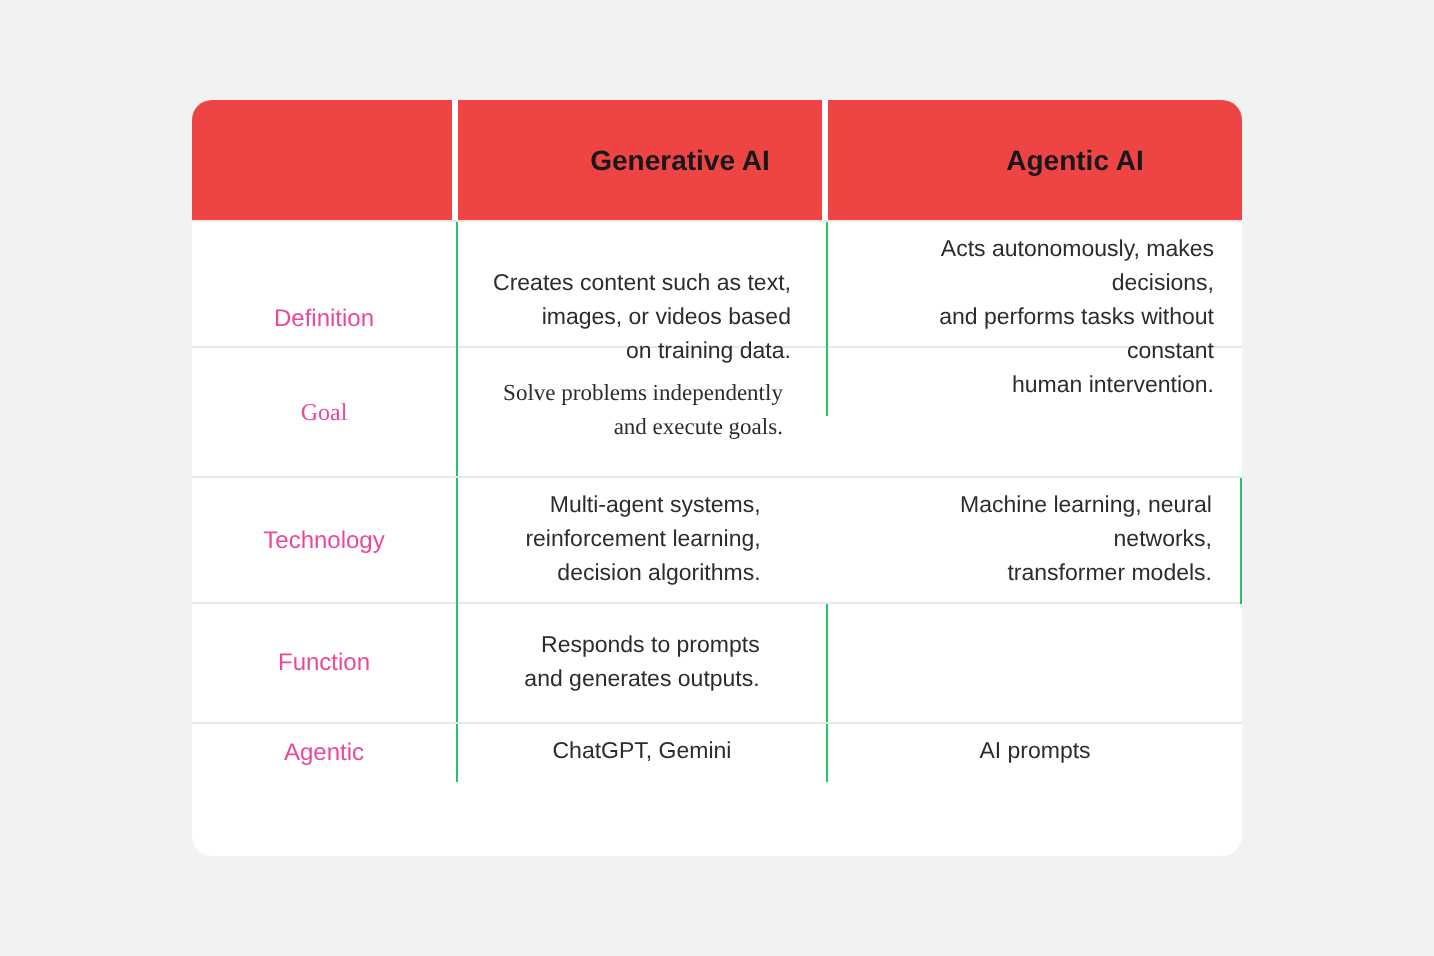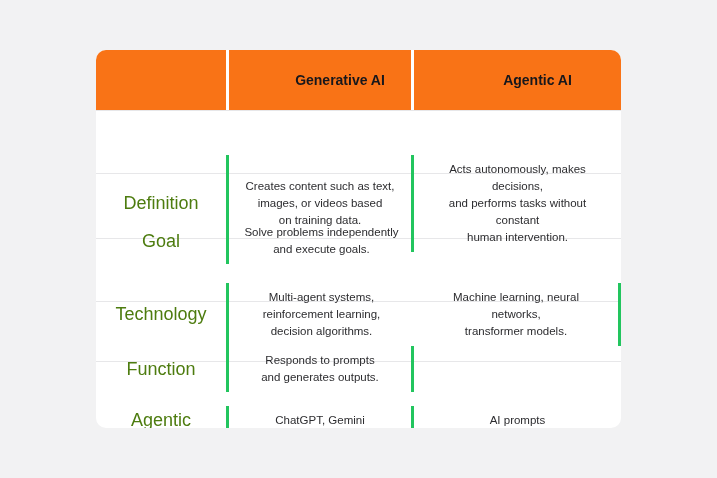"Generative AI" .header-cell { background: #f97316 -> #ef4444 }
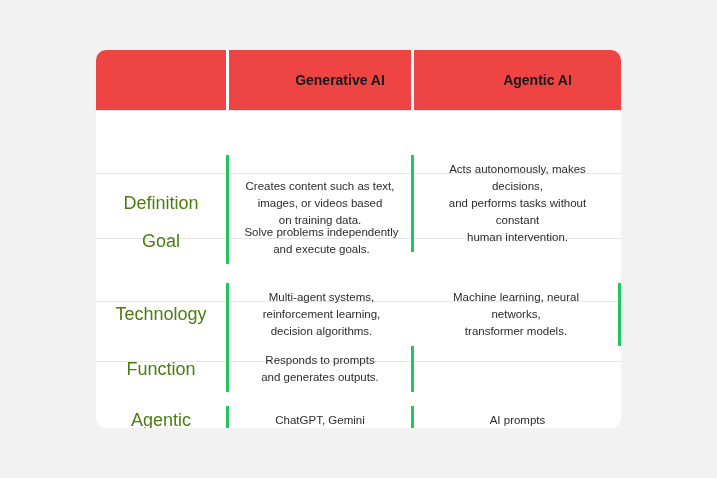"Acts autonomously, makes decisions," .cell { margin-top: 44px -> none; text-align: center -> right }
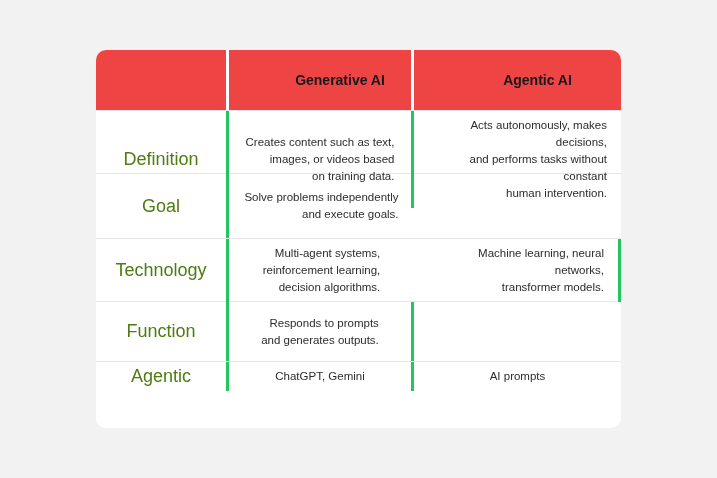"Creates content such as text," .cell.sep { border-right: 3px solid #22c55e -> 1px solid #22c55e }
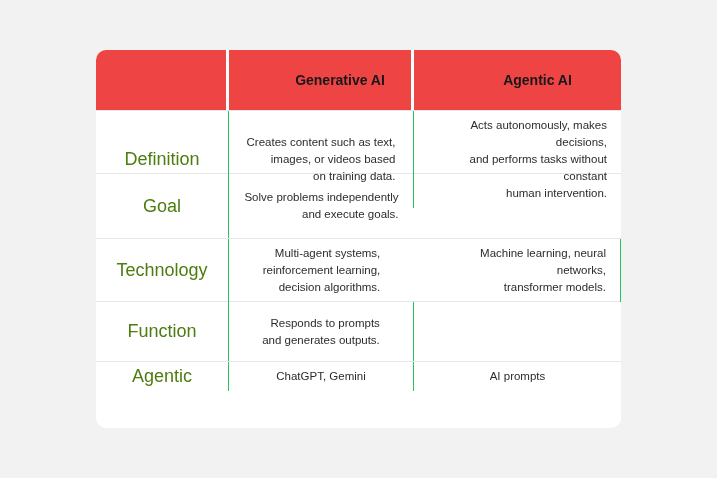"Definition" .label-cell { color: #4d7c0f -> #ec4899; font-size: 18px -> 12px }
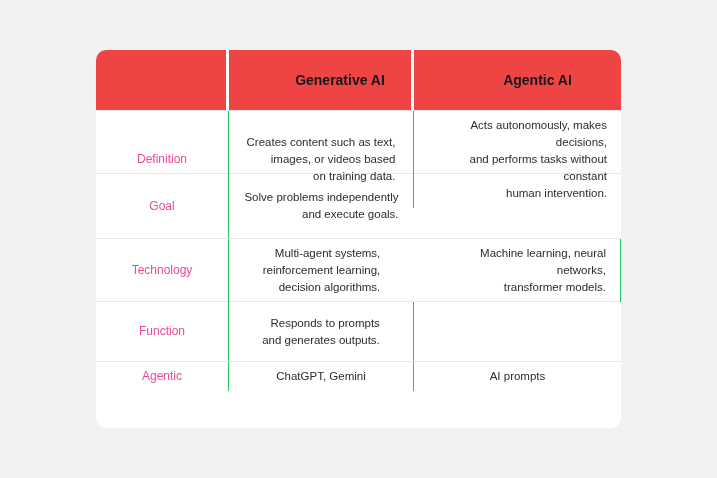"Goal" .body-row:nth-of-type(3) { font-family: none -> Liberation Serif, serif }
